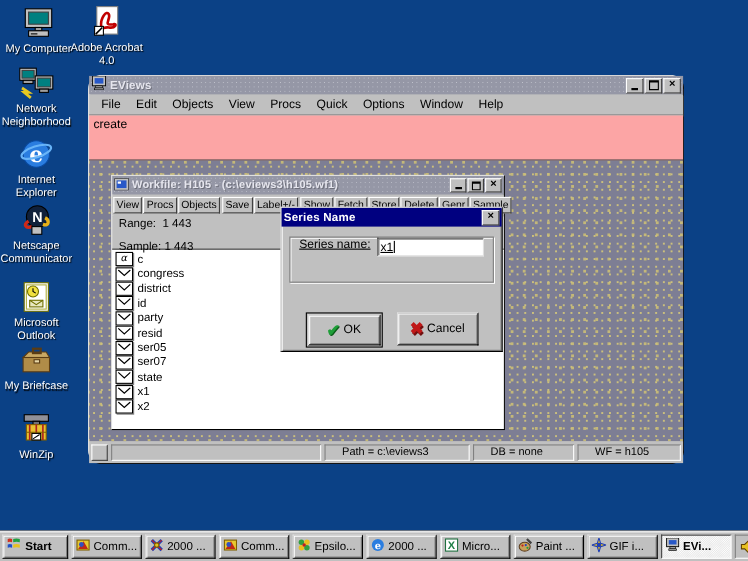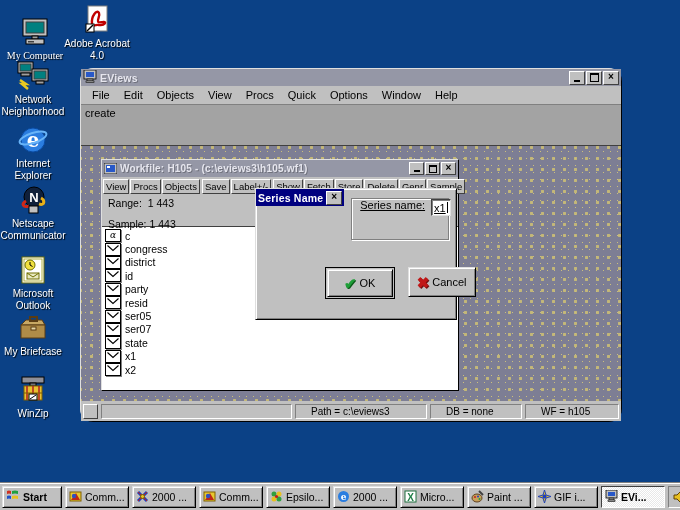"My Computer" div.dicon { font-family: Liberation Serif, serif -> none; top: 16px -> 5px }
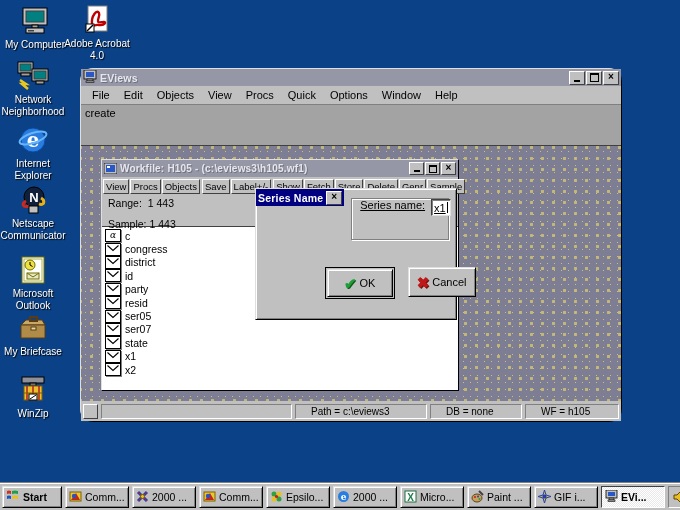"create" #ev-command { background: #a3a3a3 -> #fca5a5 }
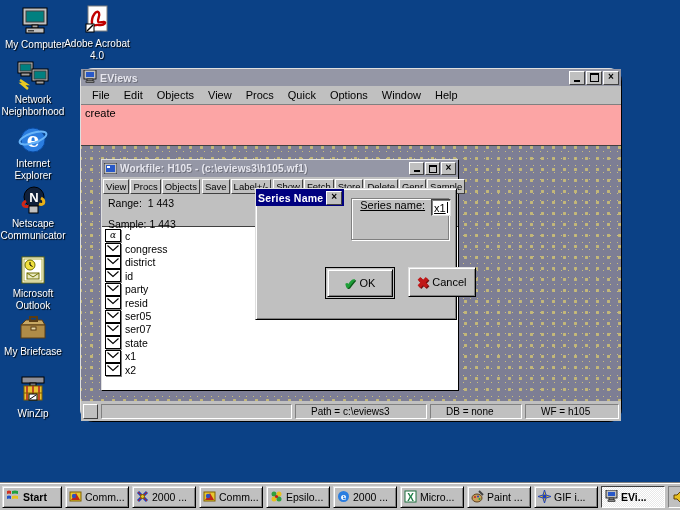"Series Name" #dialog { flex-direction: row -> column }
